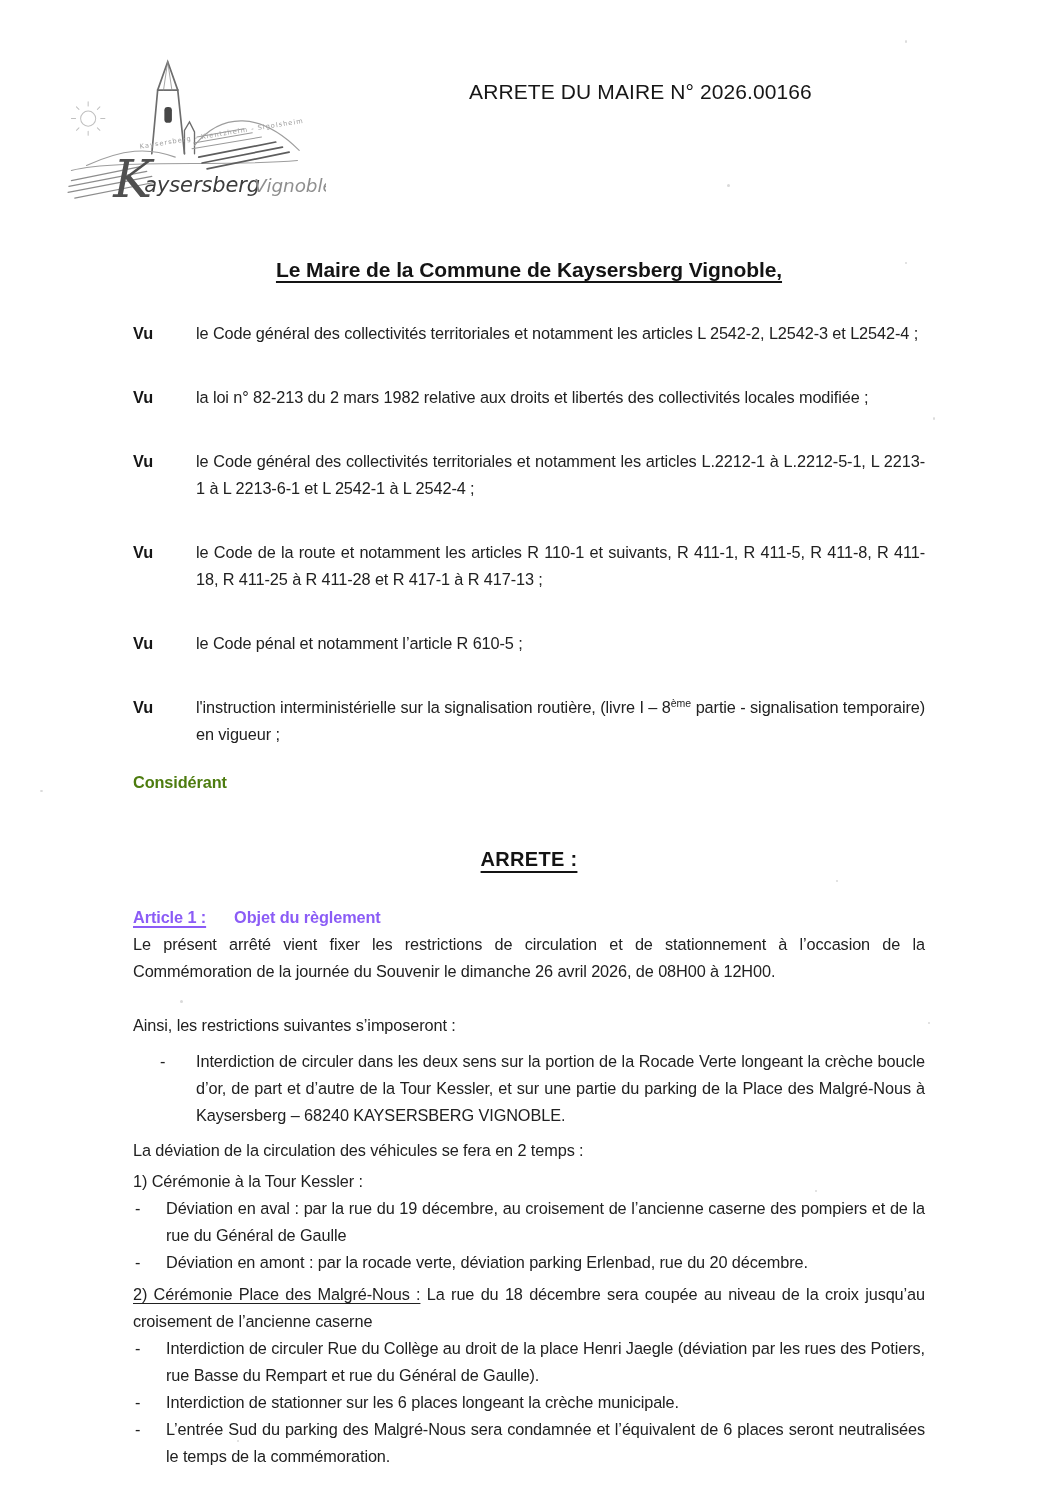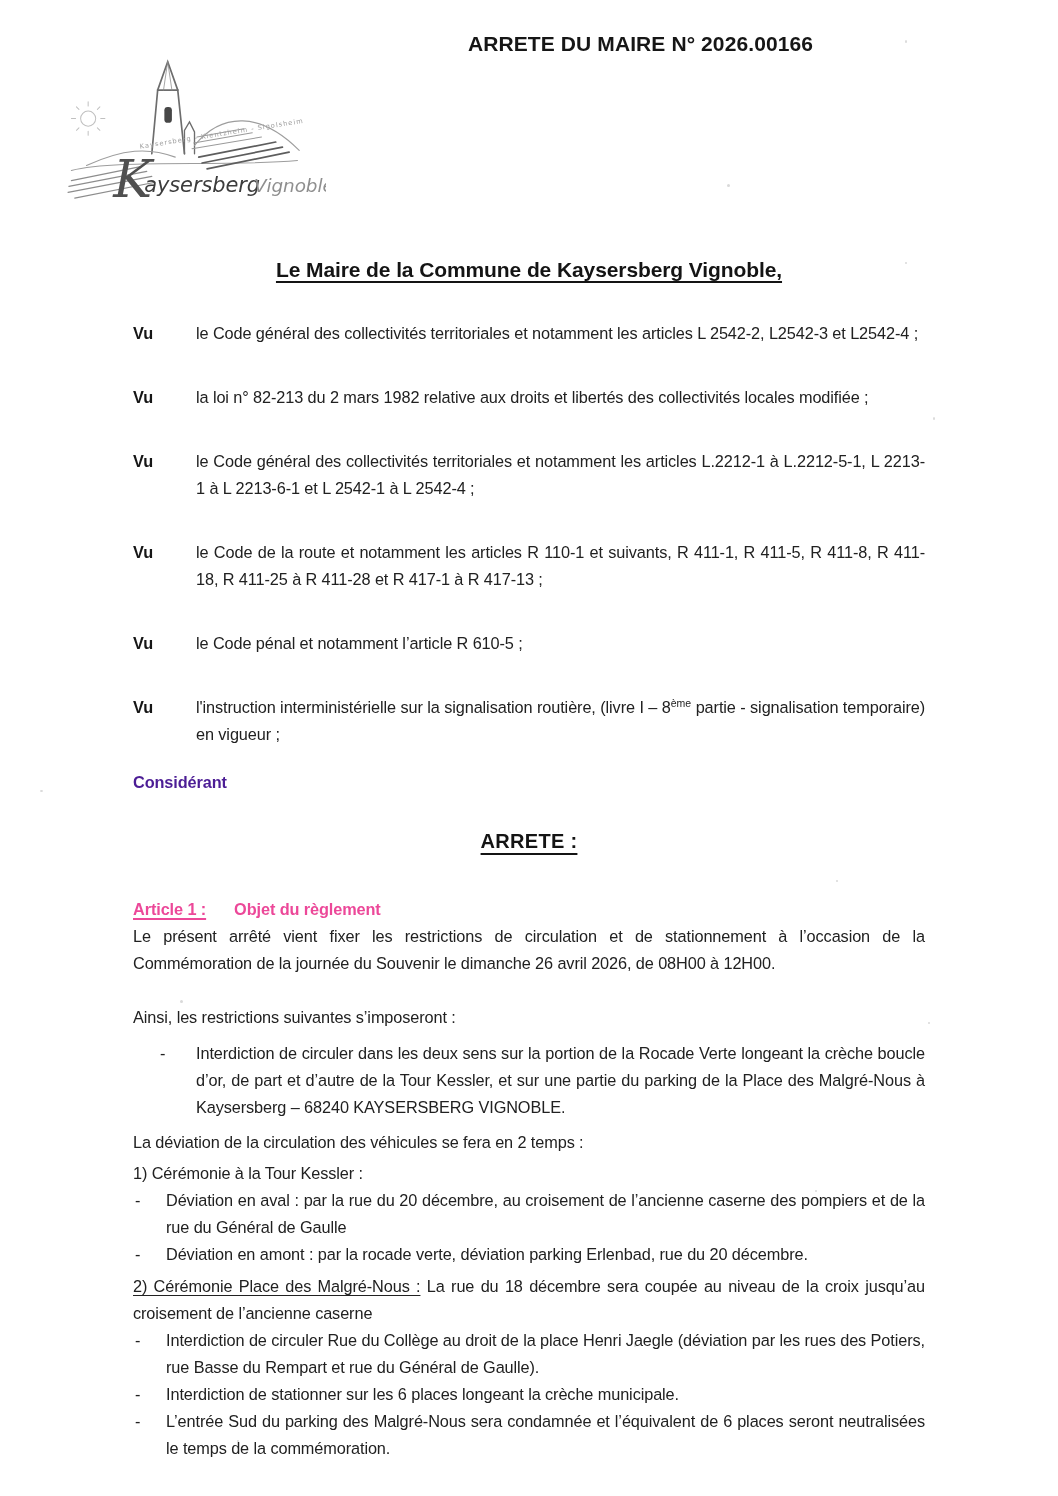"ARRETE DU MAIRE N° 2026.00166" .doc-title { font-weight: bold -> normal; margin-top: none -> 48px }
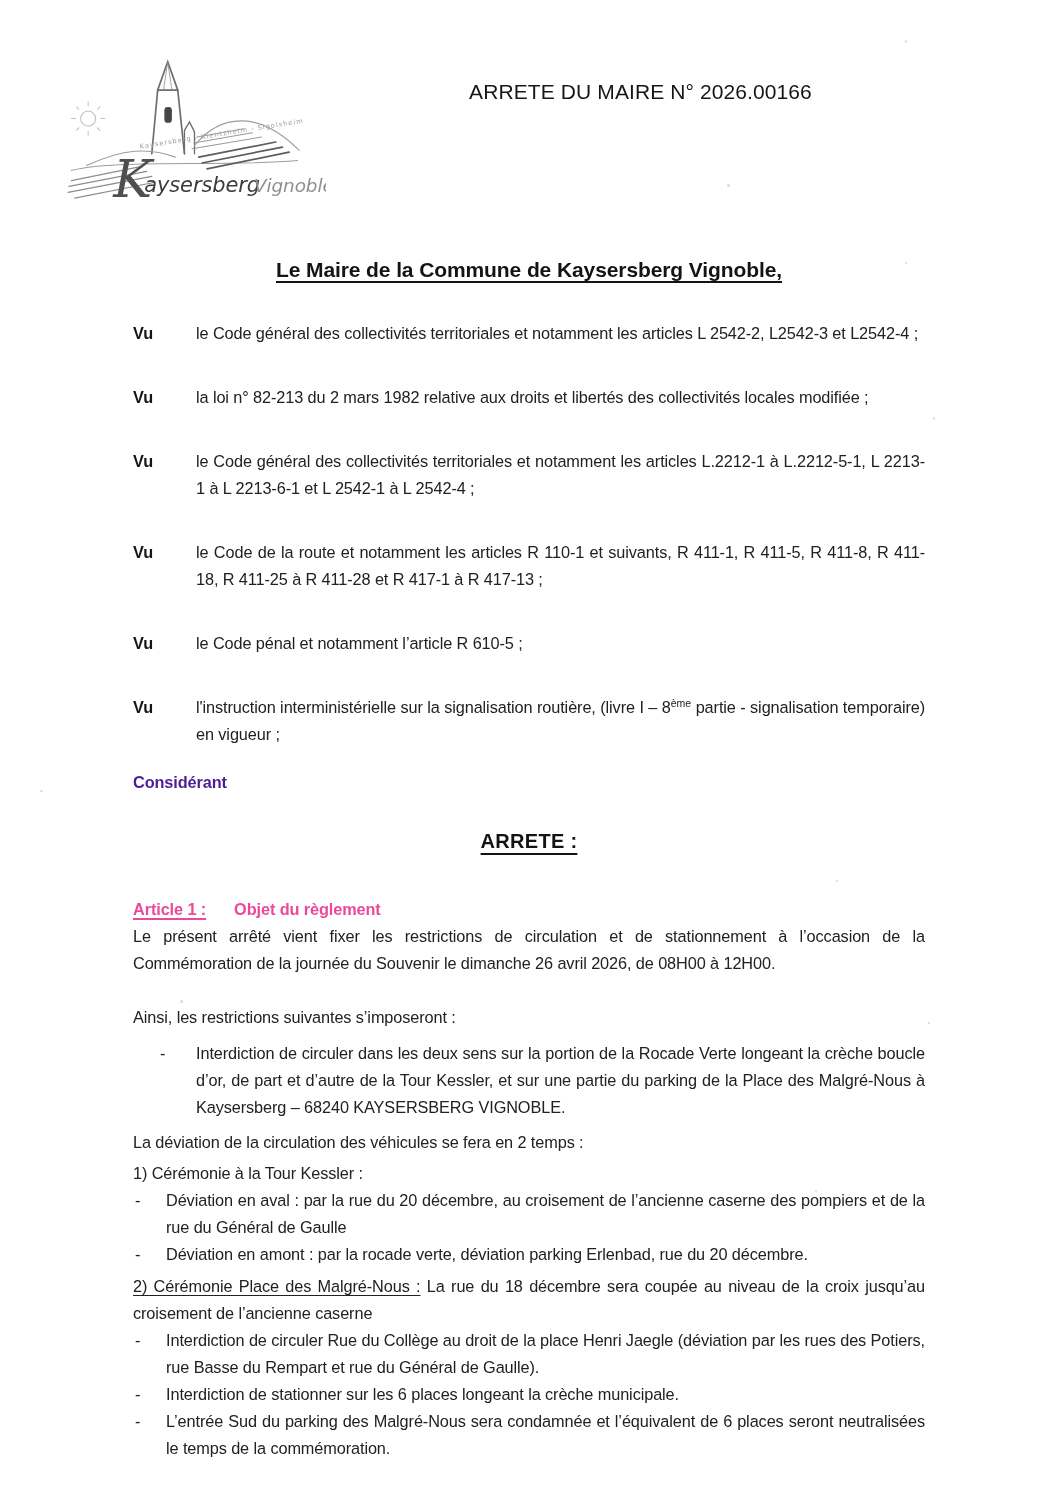"Considérant" .considerant-label { color: #4c1d95 -> #4d7c0f }
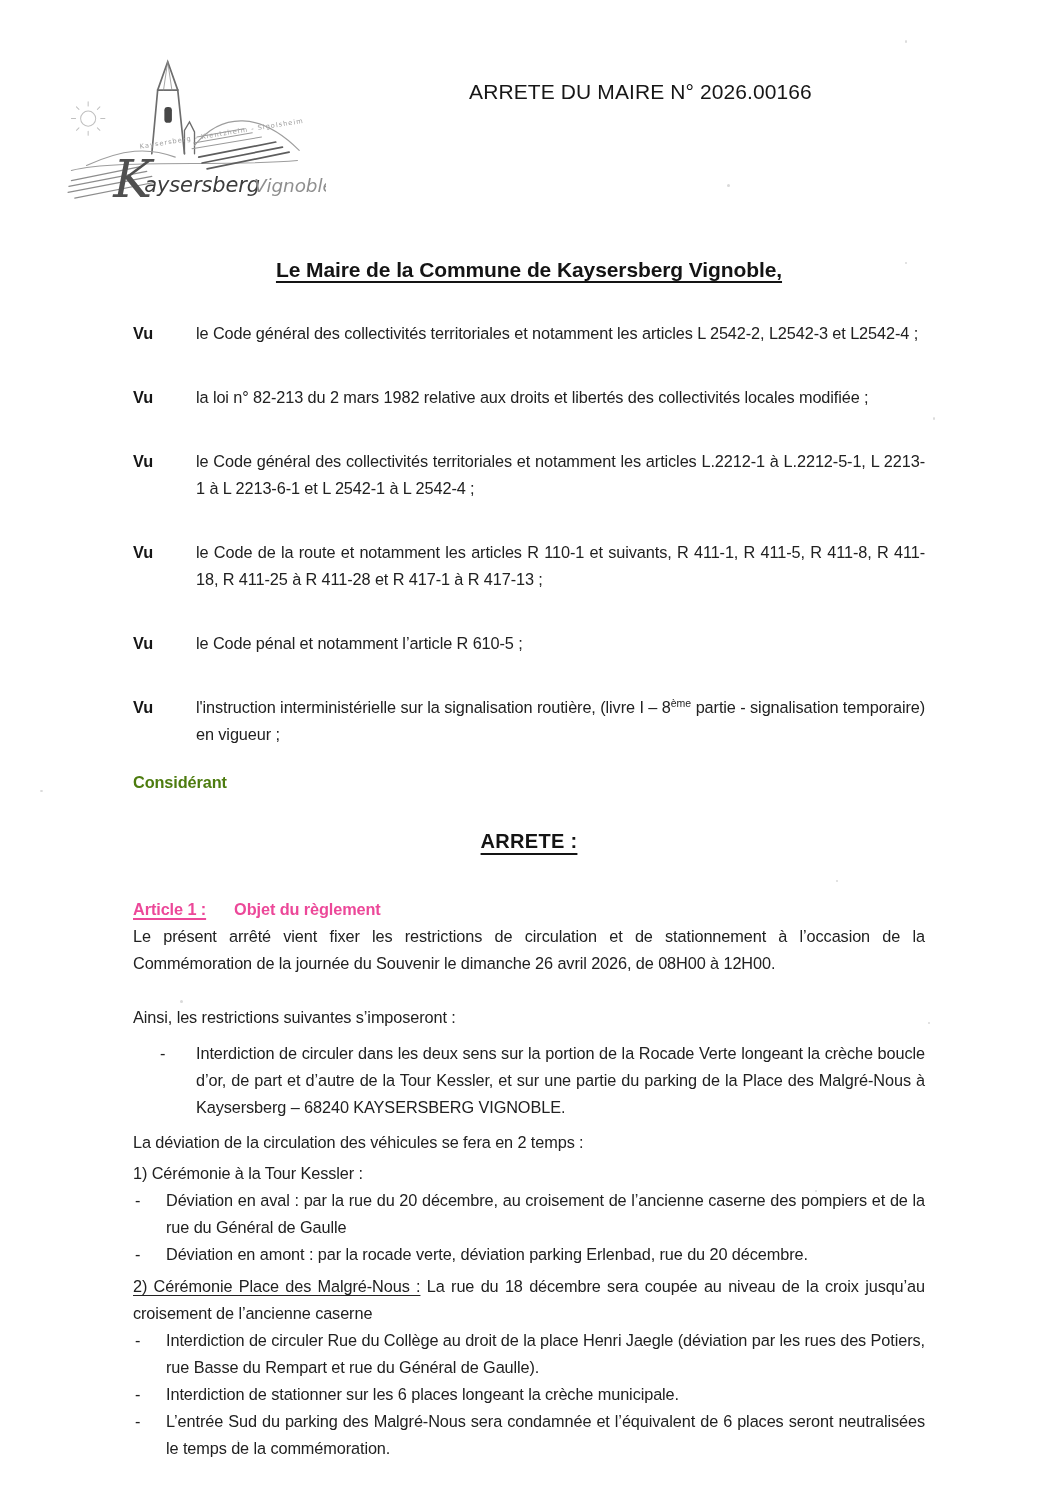"ARRETE :" .arrete-heading { margin-top: 33px -> 51px }
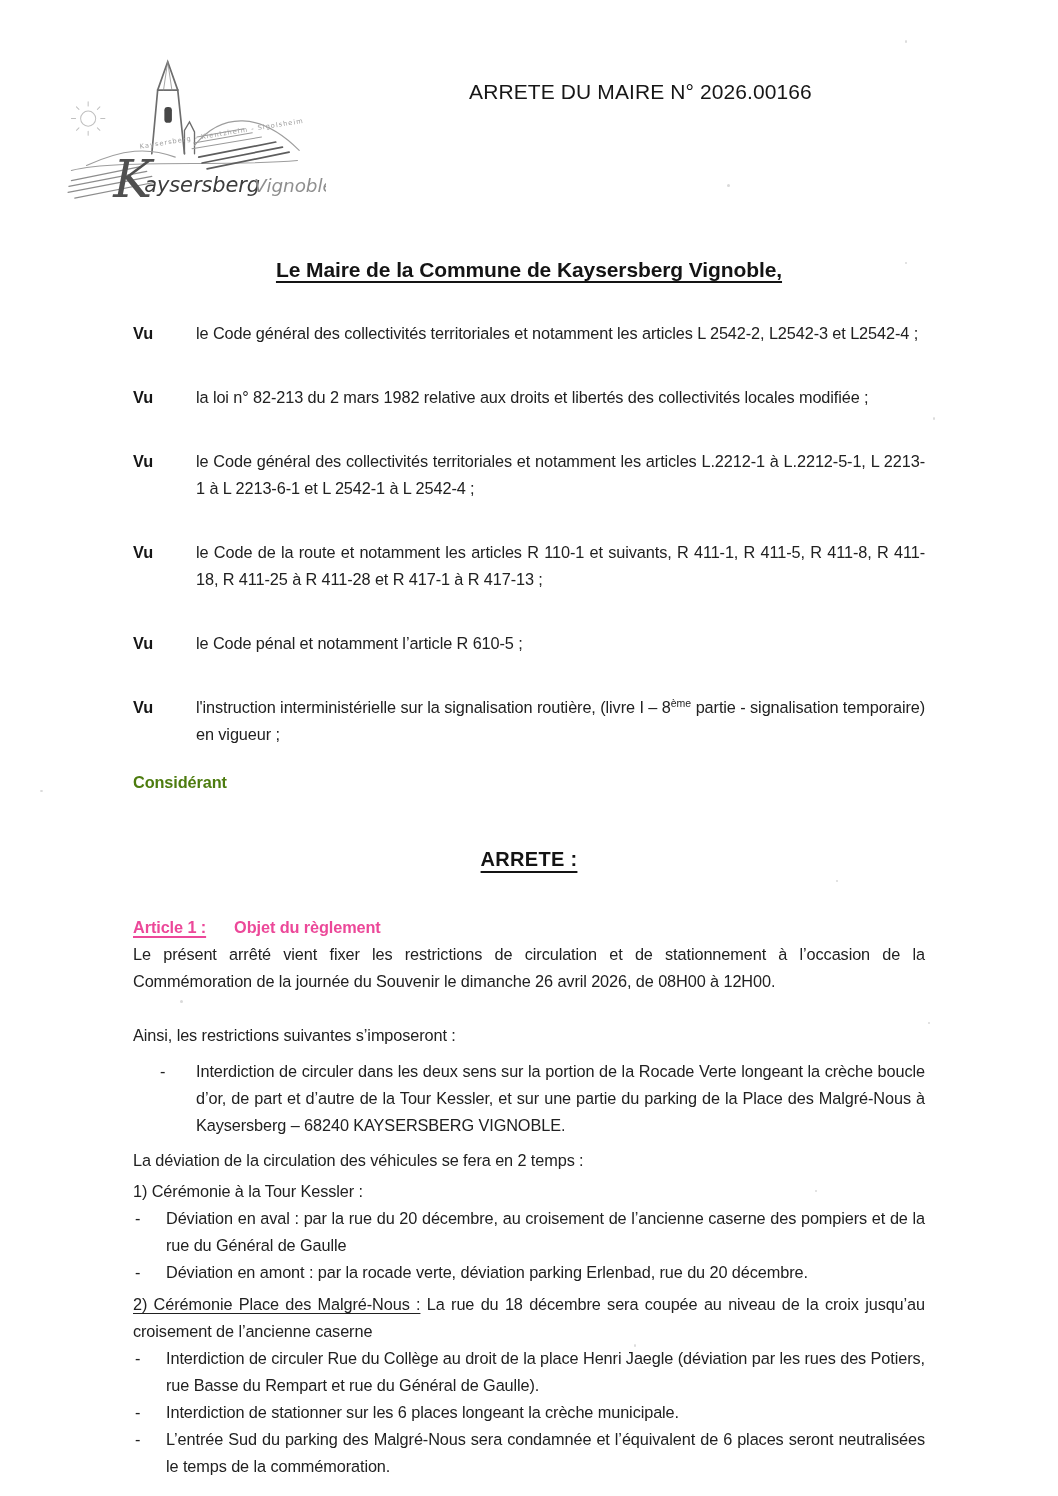"Article 1 : Objet du" .article-heading { color: #ec4899 -> #8b5cf6; margin-top: 43px -> 33px }
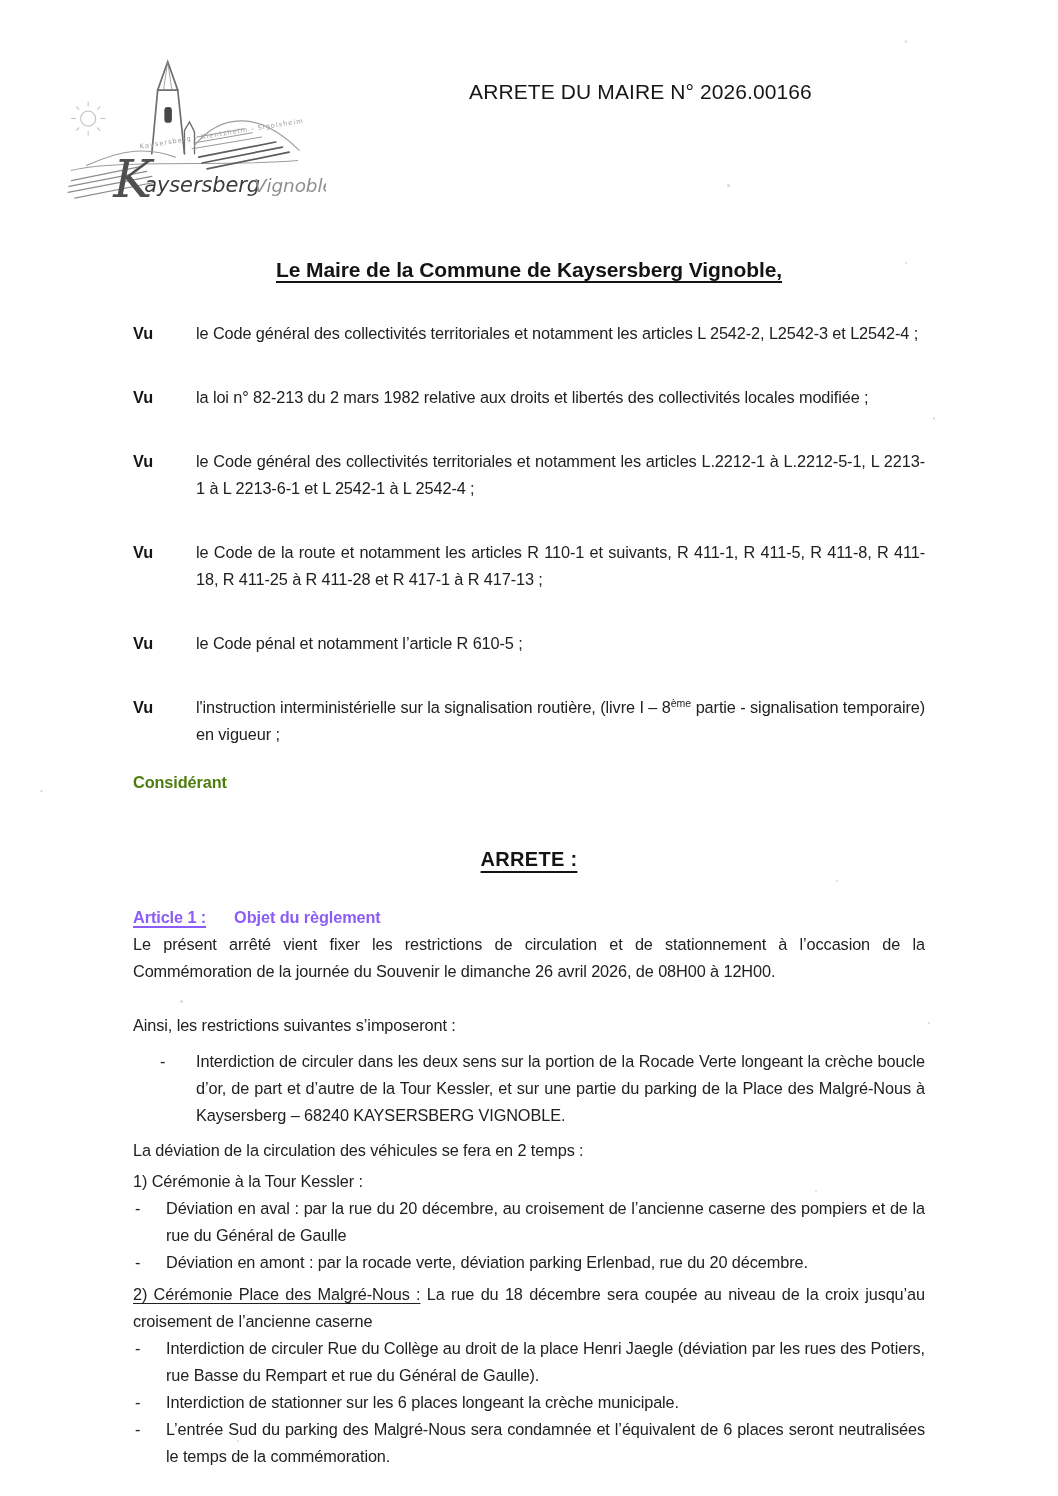"Déviation en aval : par" div.bullet-text { text: 20 -> 19 }
